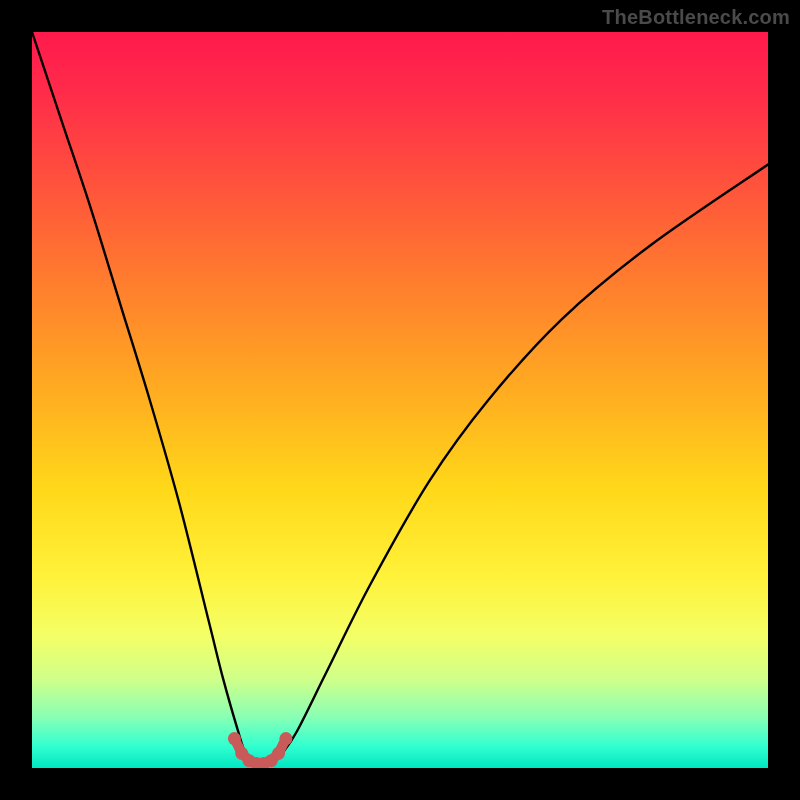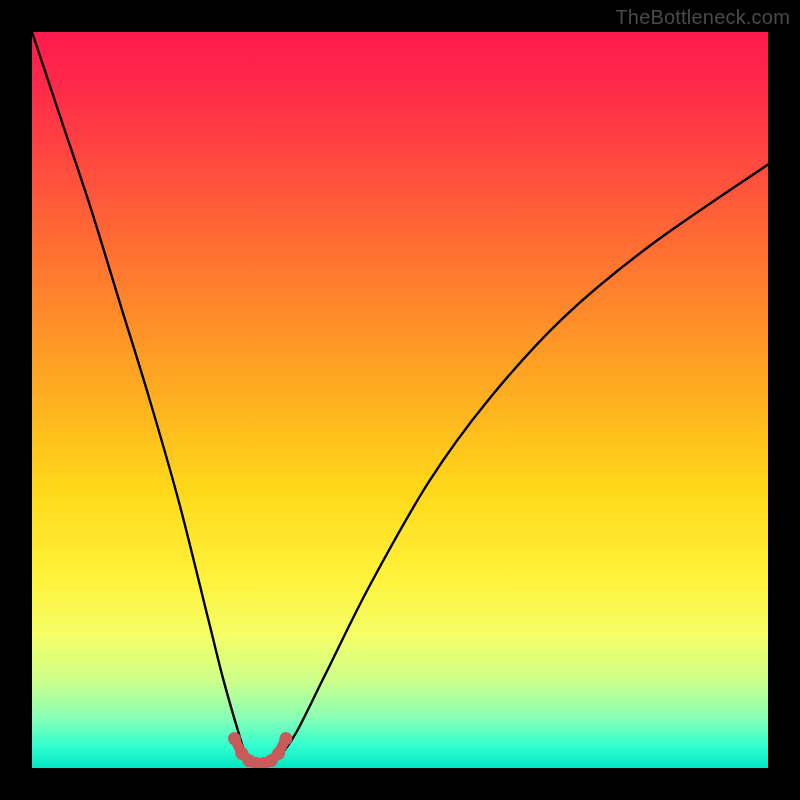"TheBottleneck.com" .watermark { font-weight: 400 -> 700 }
